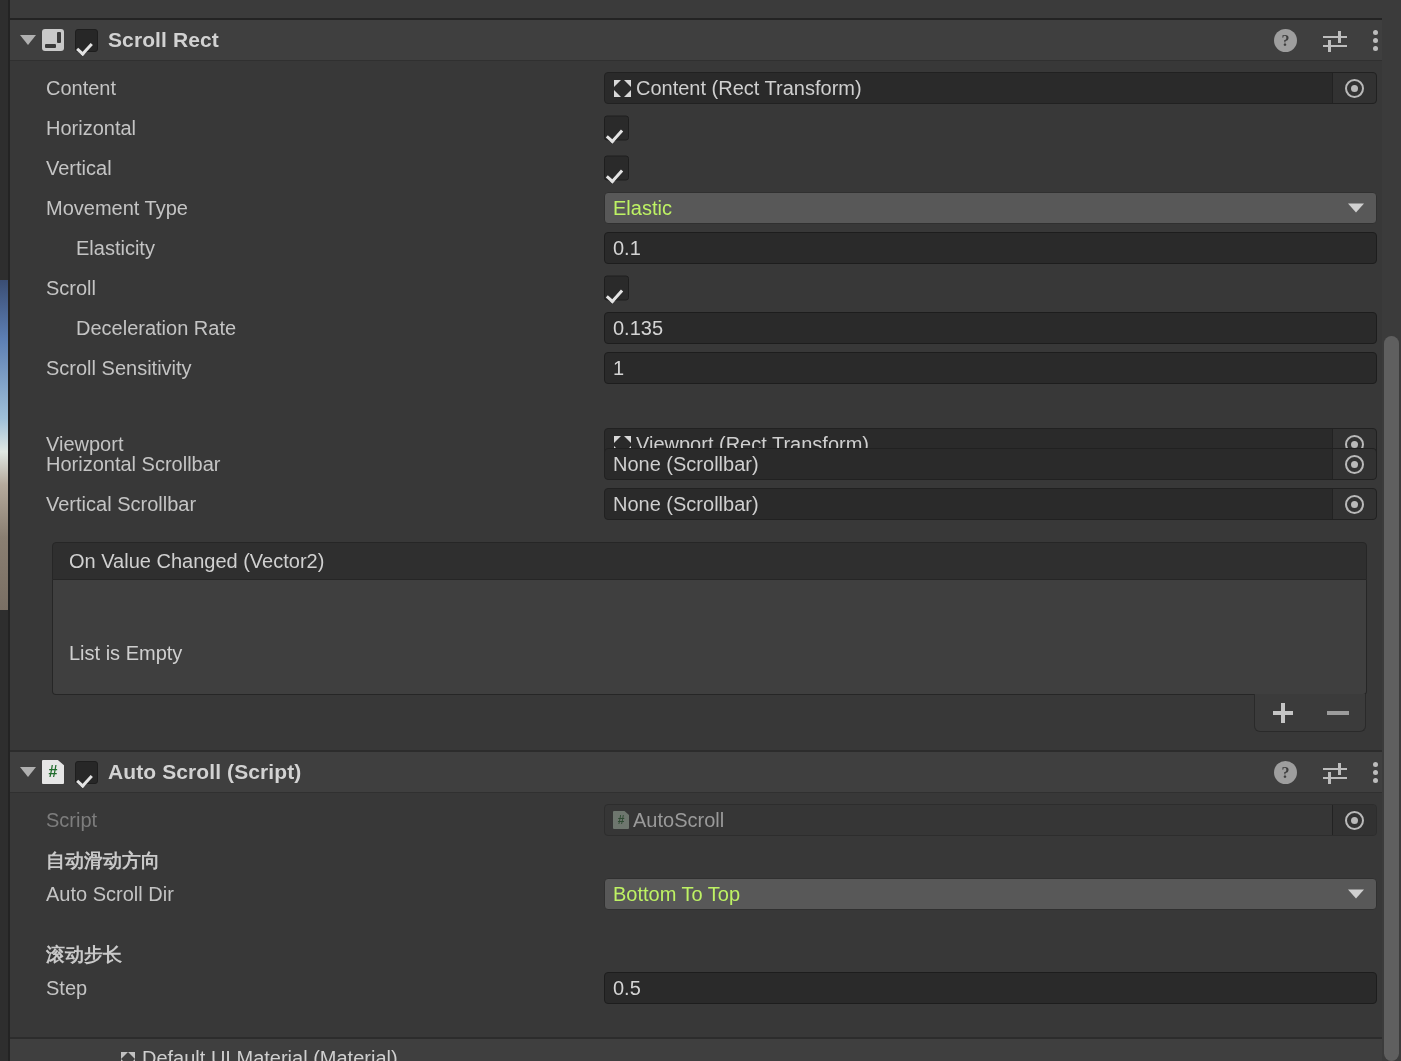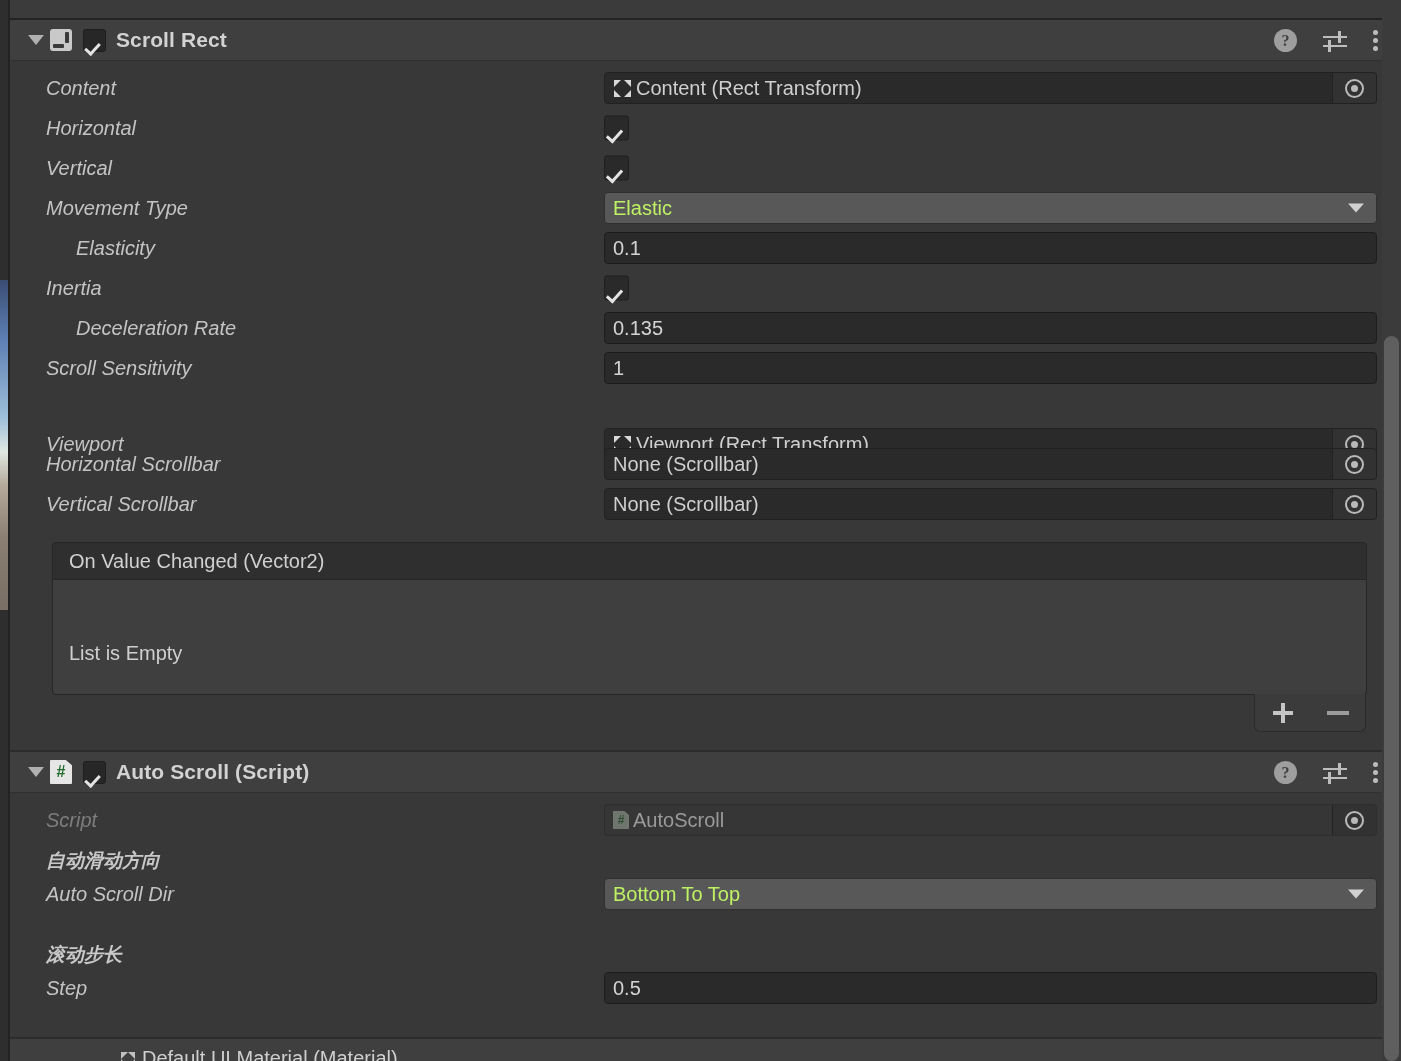"Scroll Rect" .comp-header { padding-left: 8px -> none }
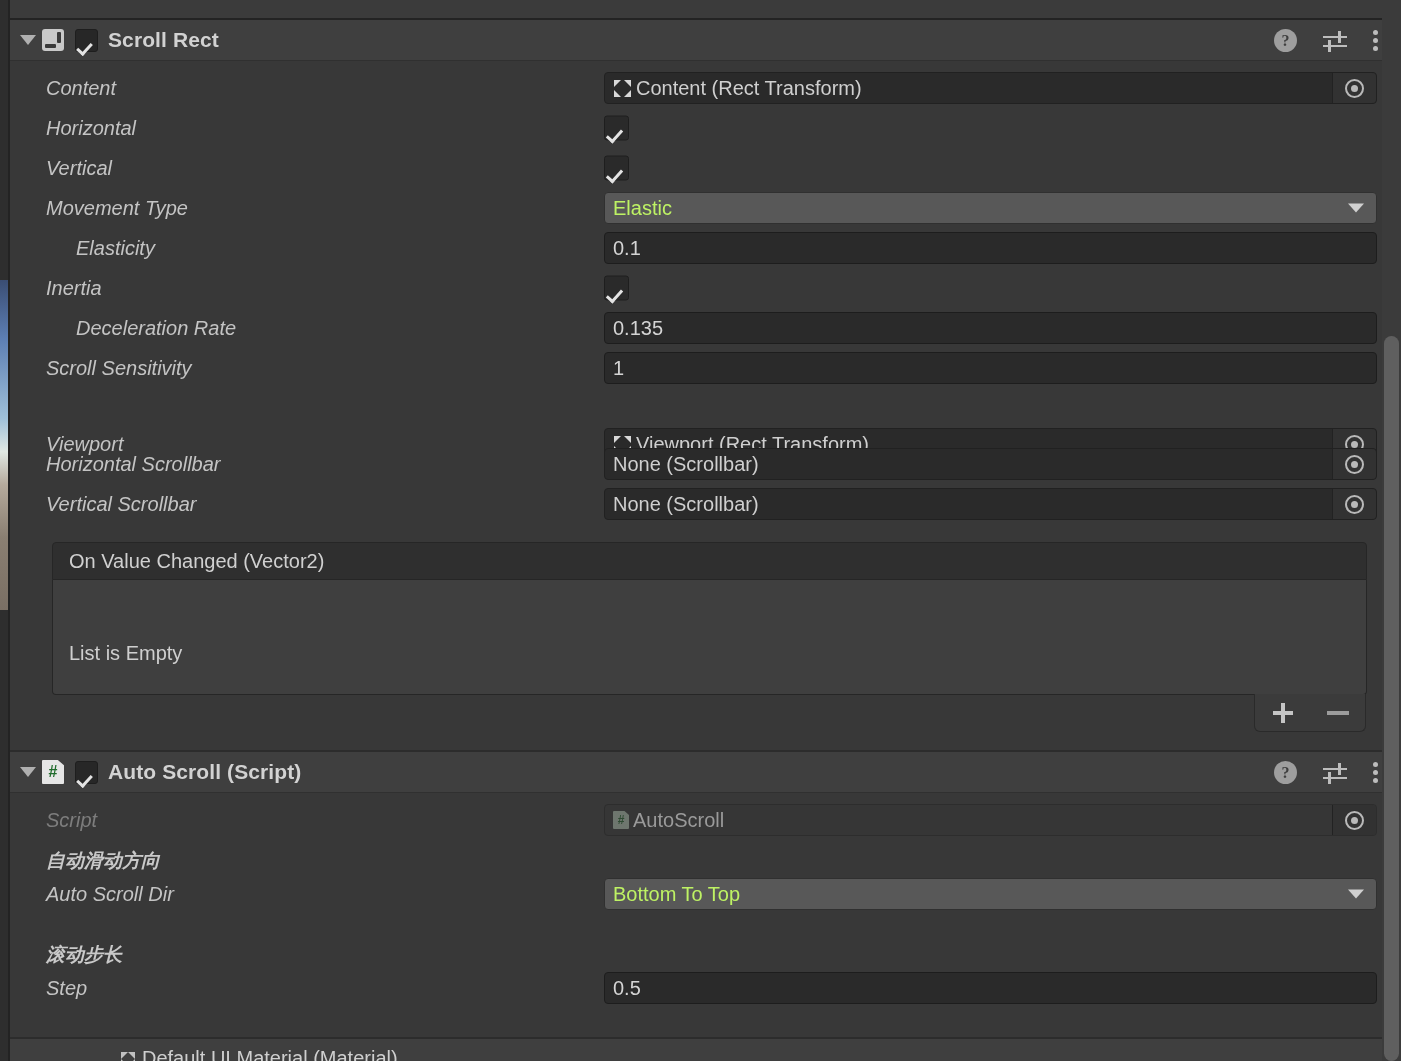"Content" .lbl { font-style: italic -> none }
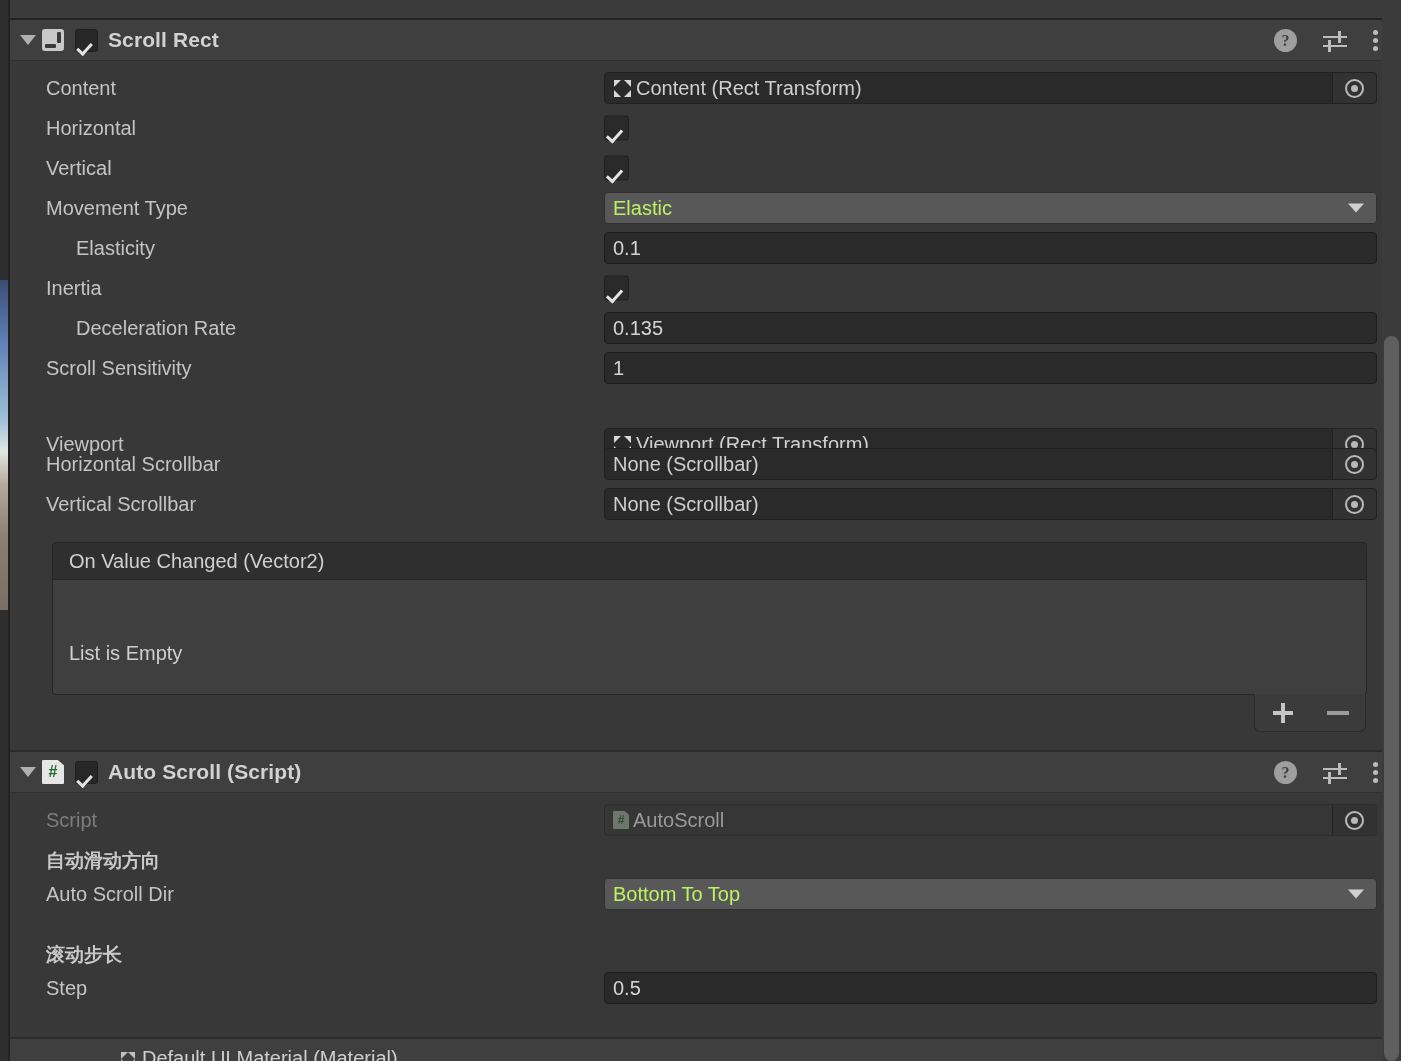"Inertia" div.lbl { text: Inertia -> Scroll }
